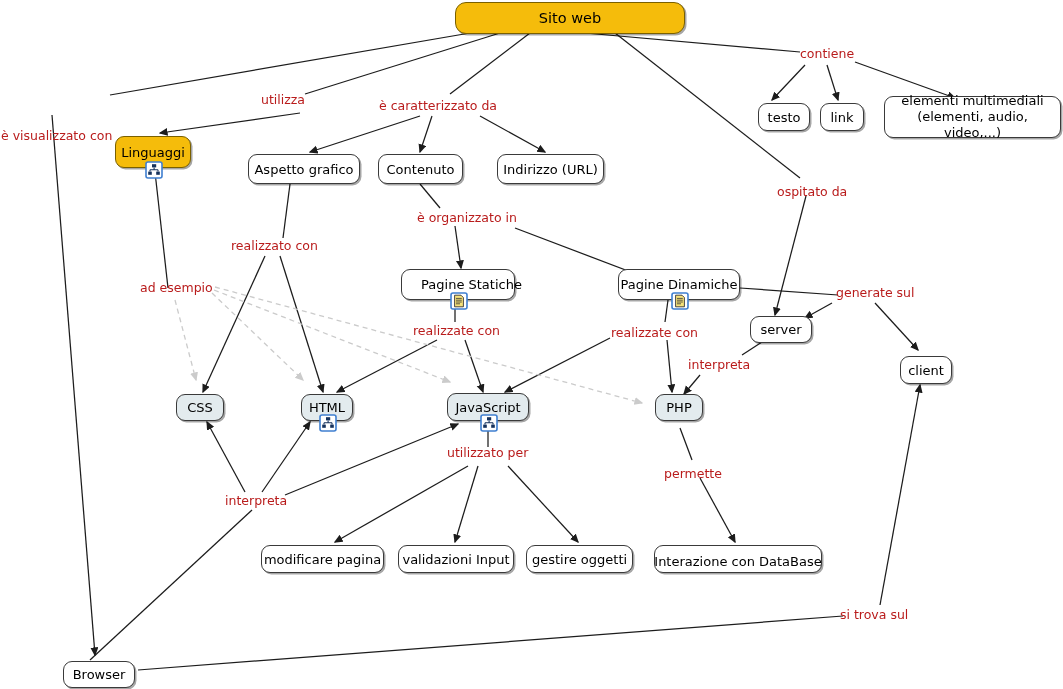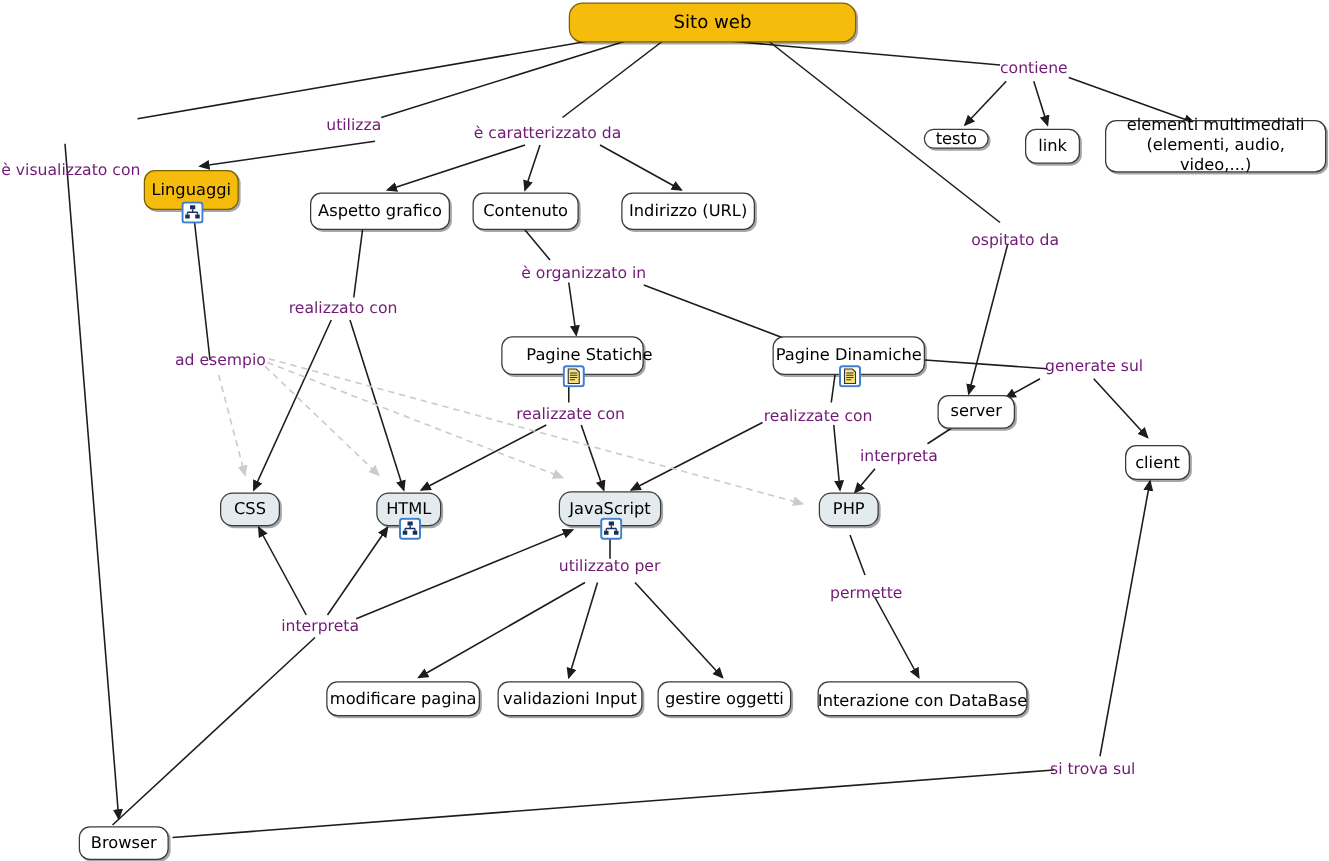"contiene" .link-label { color: #701a75 -> #b91c1c }
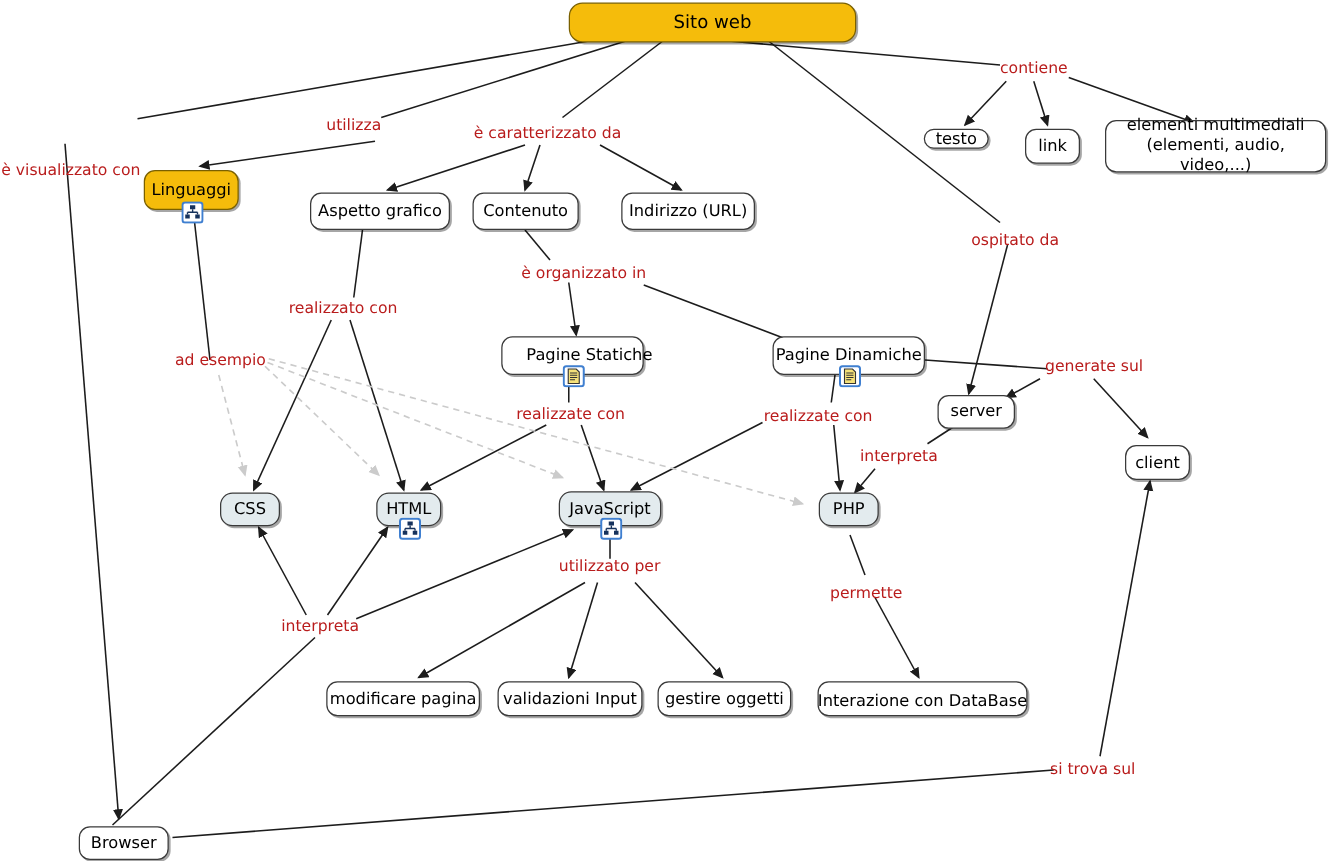"testo" div.node { height: 16px -> 28px; left: 739px -> 758px }
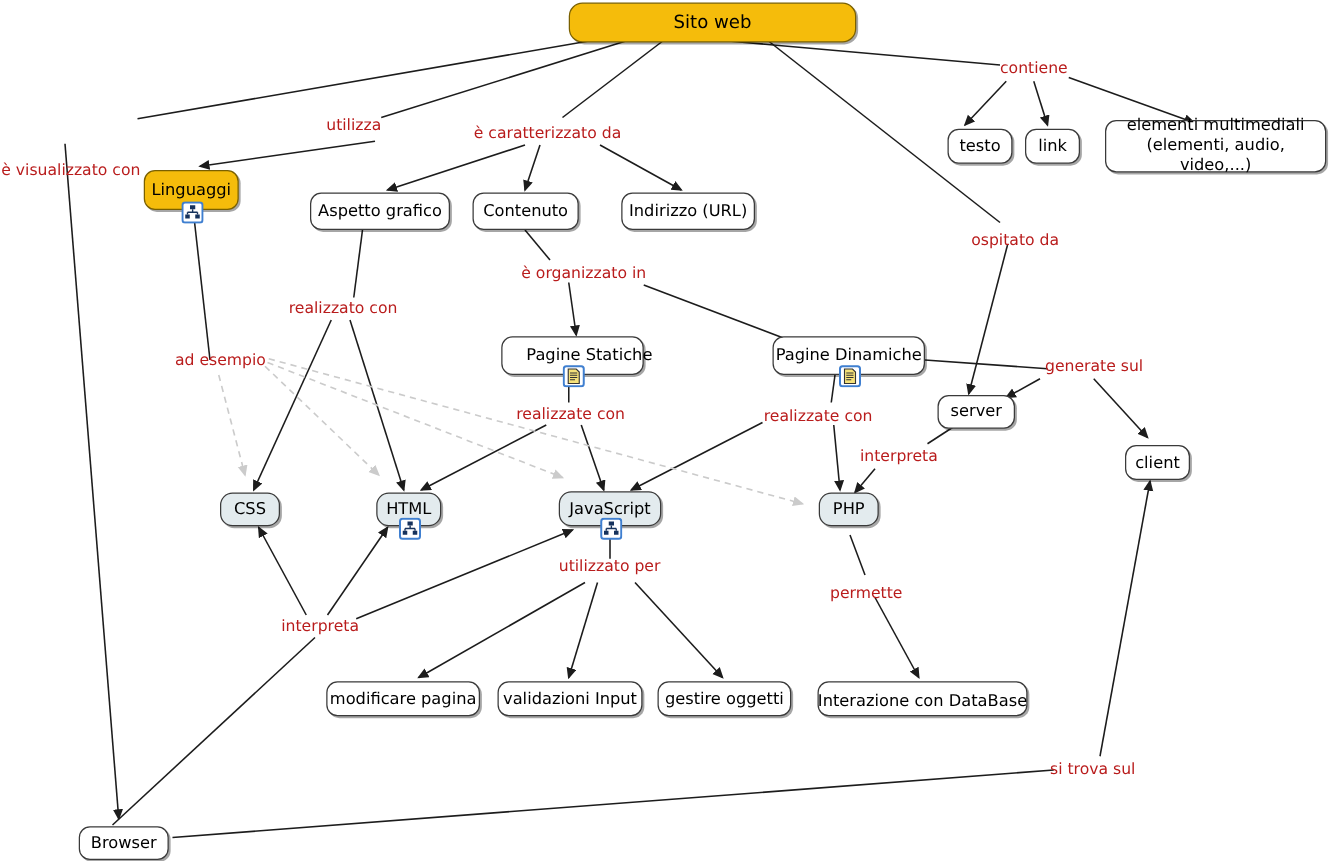"CSS" .node.bluegray { border-radius: 10px -> none }
